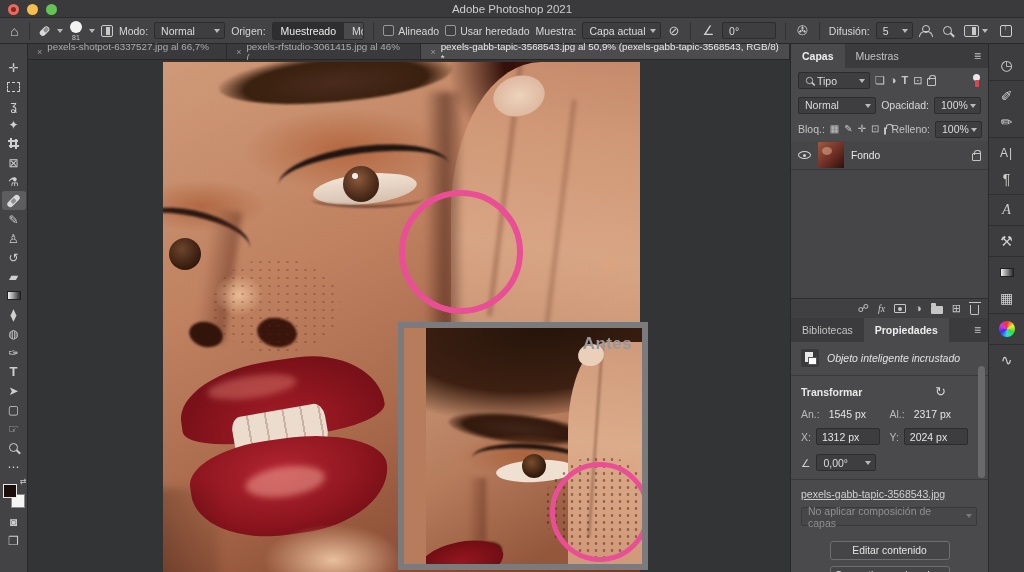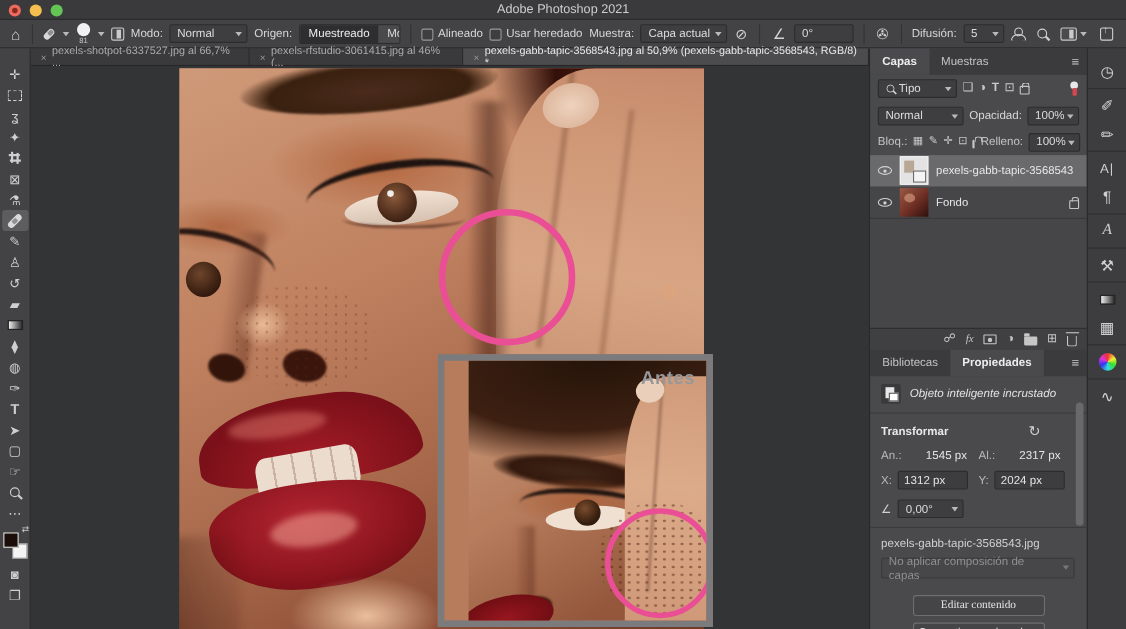"Alineado" .cbwrap { align-items: flex-end -> flex-start }
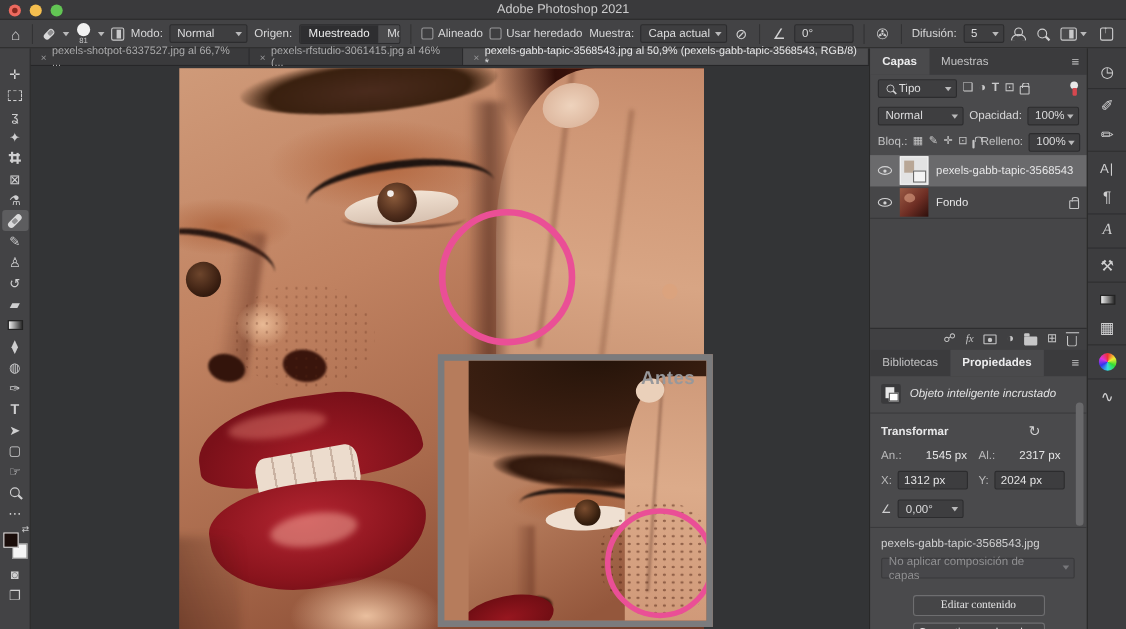"pexels-gabb-tapic-3568543" div.layerrow { html: <div> <span></span> <span></span> <span>pexels-gabb-tapic-3568543</span> </div> -> none }
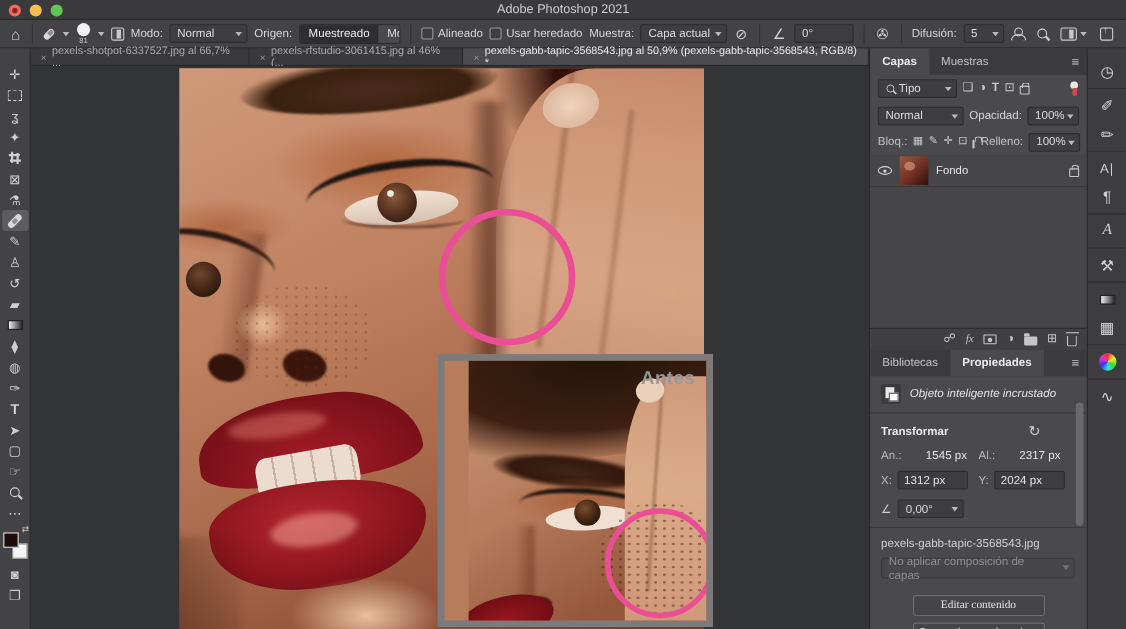"An.:" .dimcell { gap: 22px -> 9px }
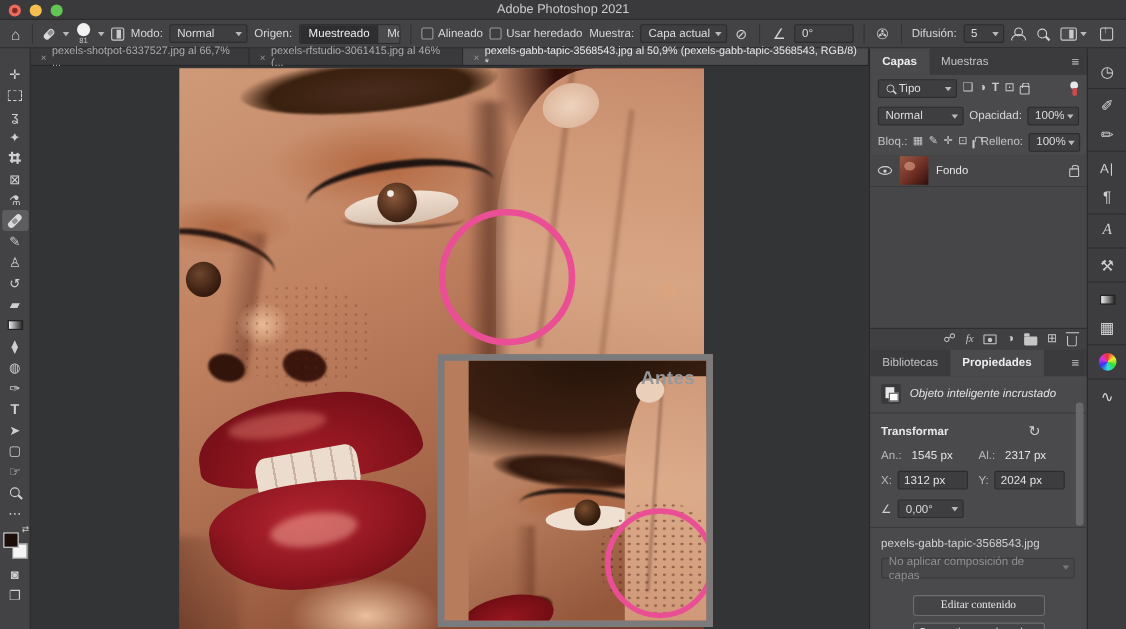"pexels-gabb-tapic-3568543.jpg" .fname { text-decoration: none -> underline }
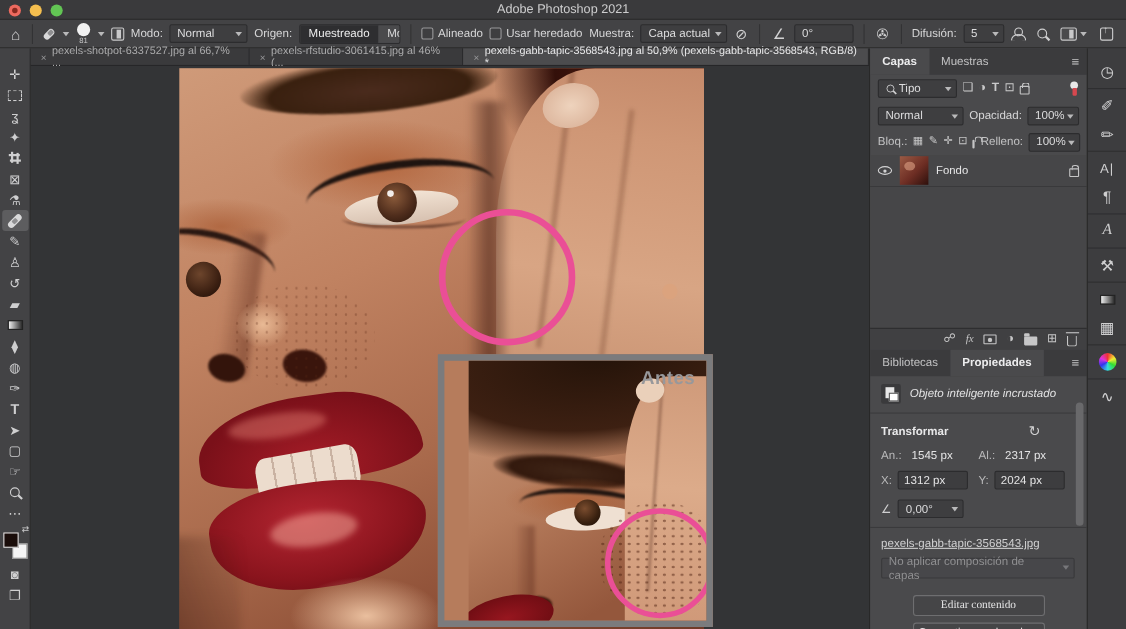"Editar contenido" .pbtn.first { font-family: Liberation Serif, serif -> none }
